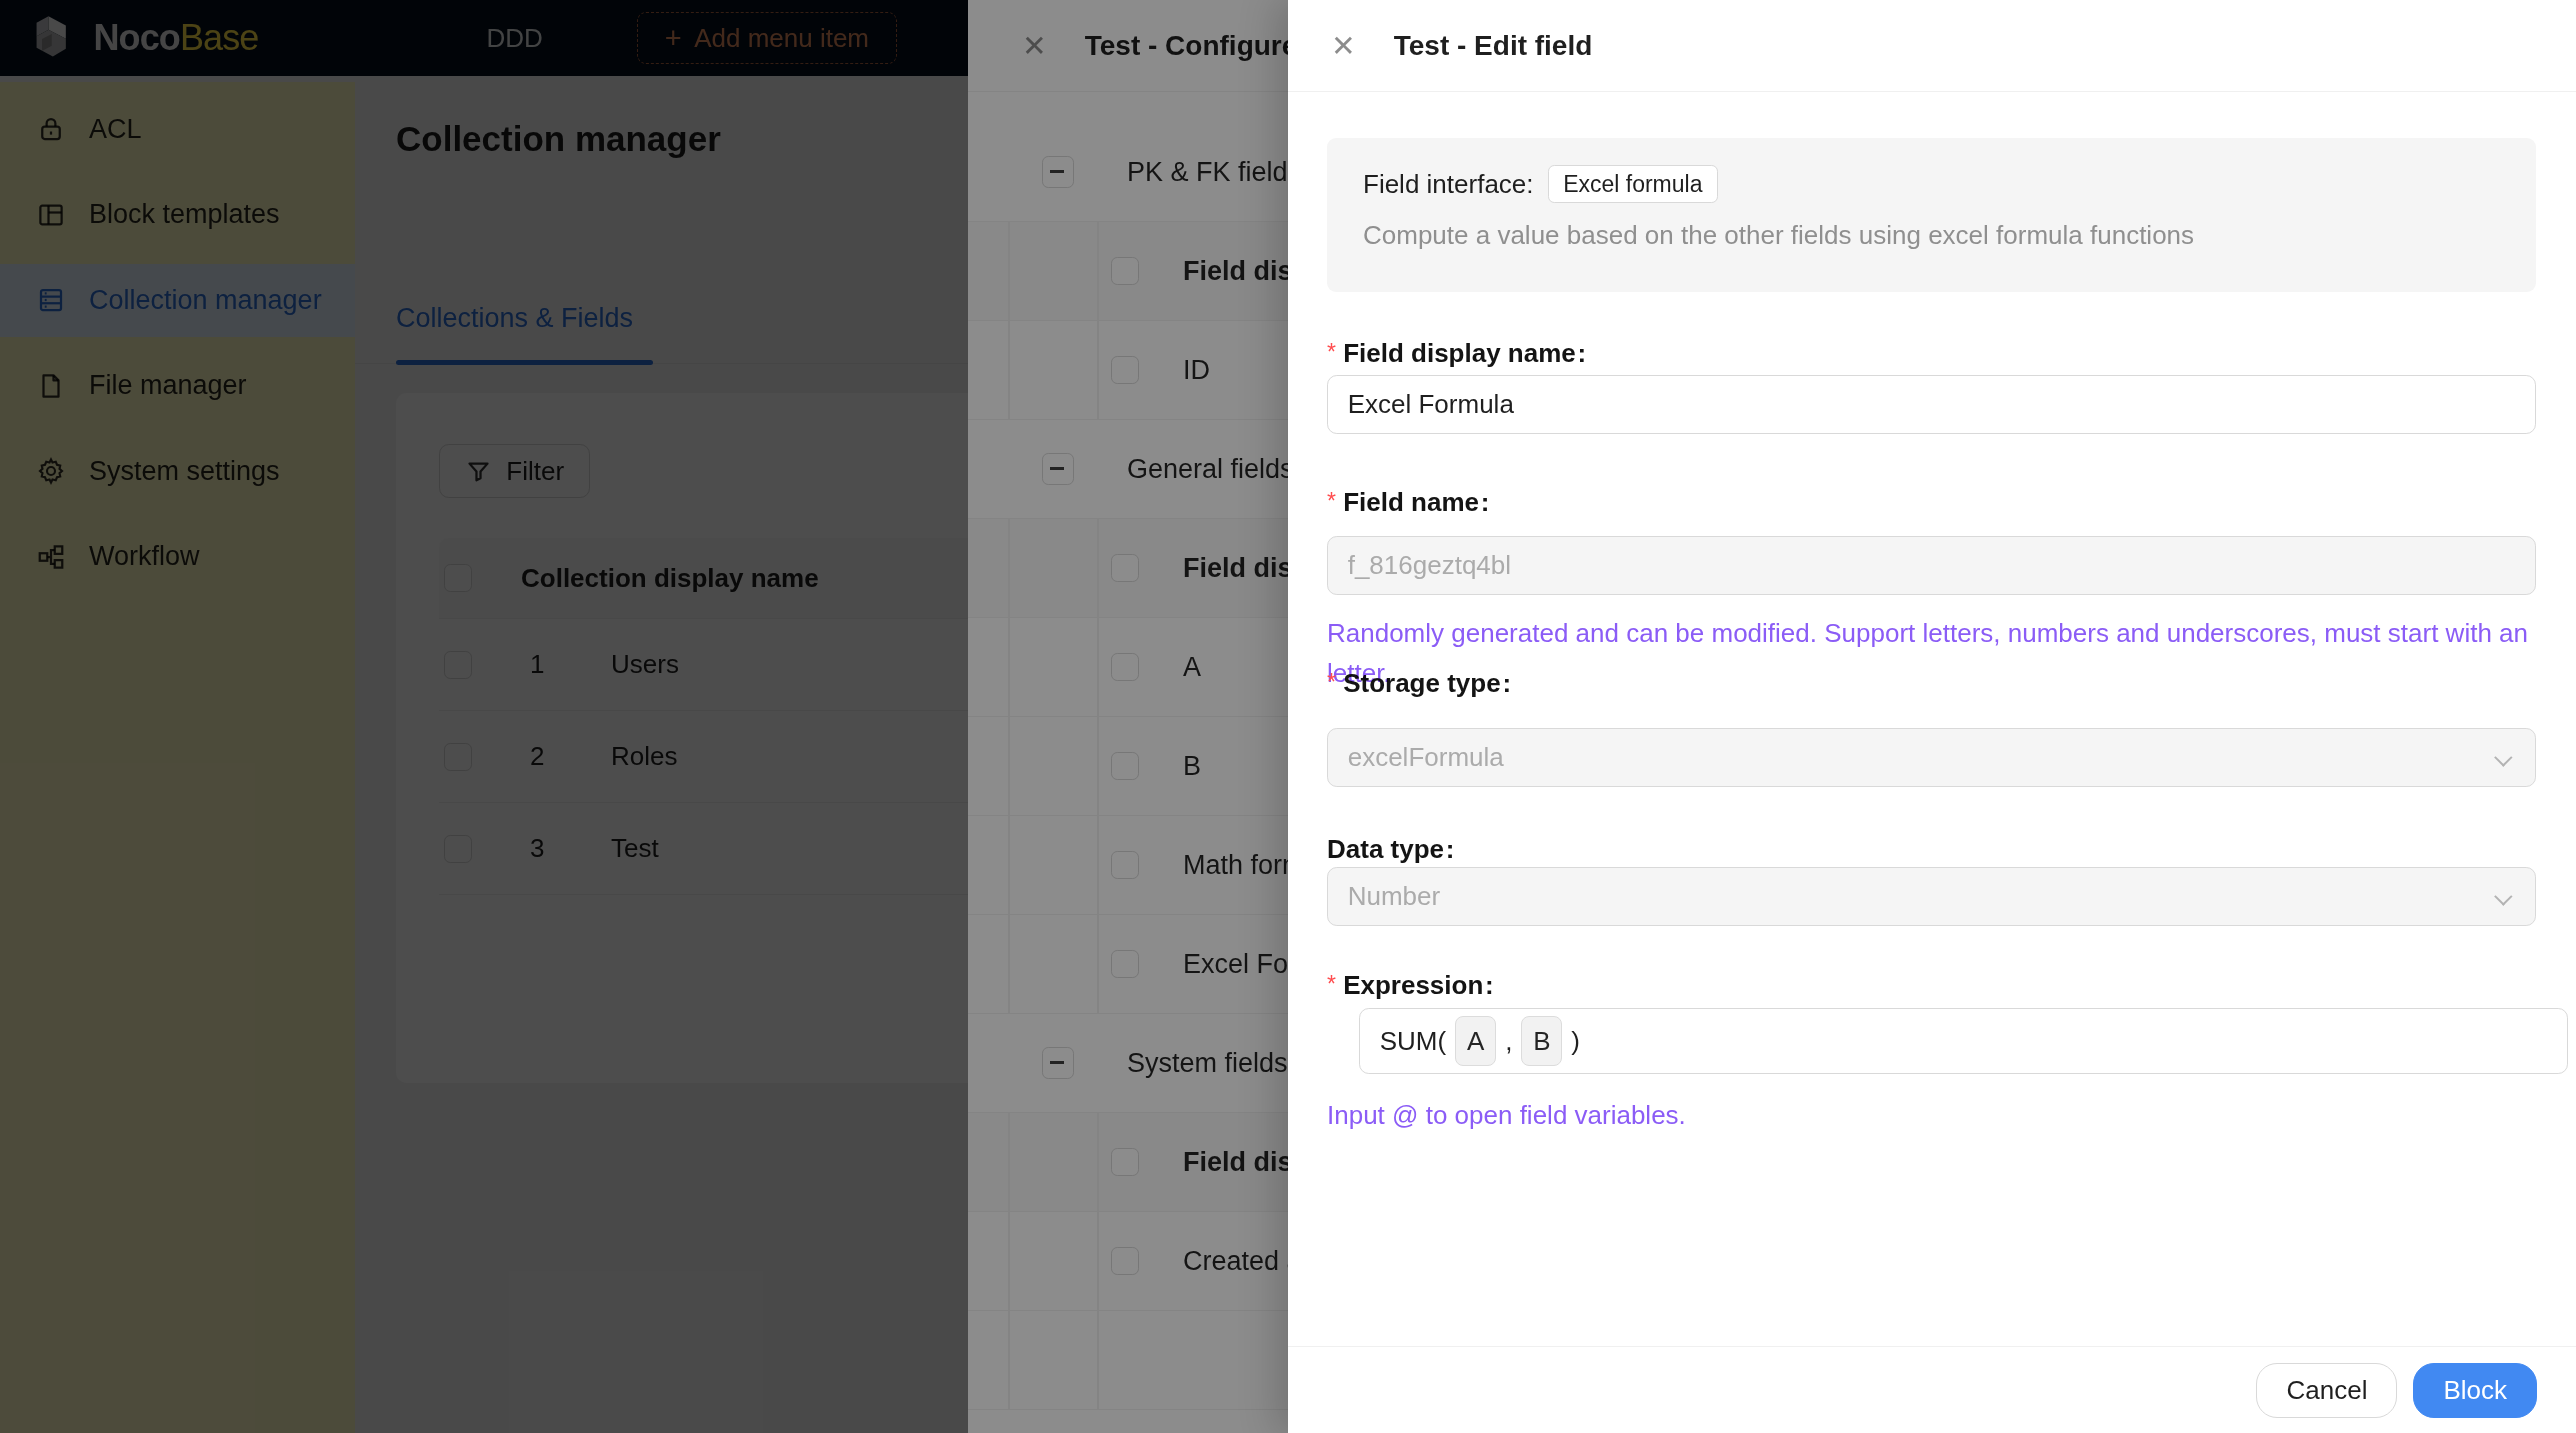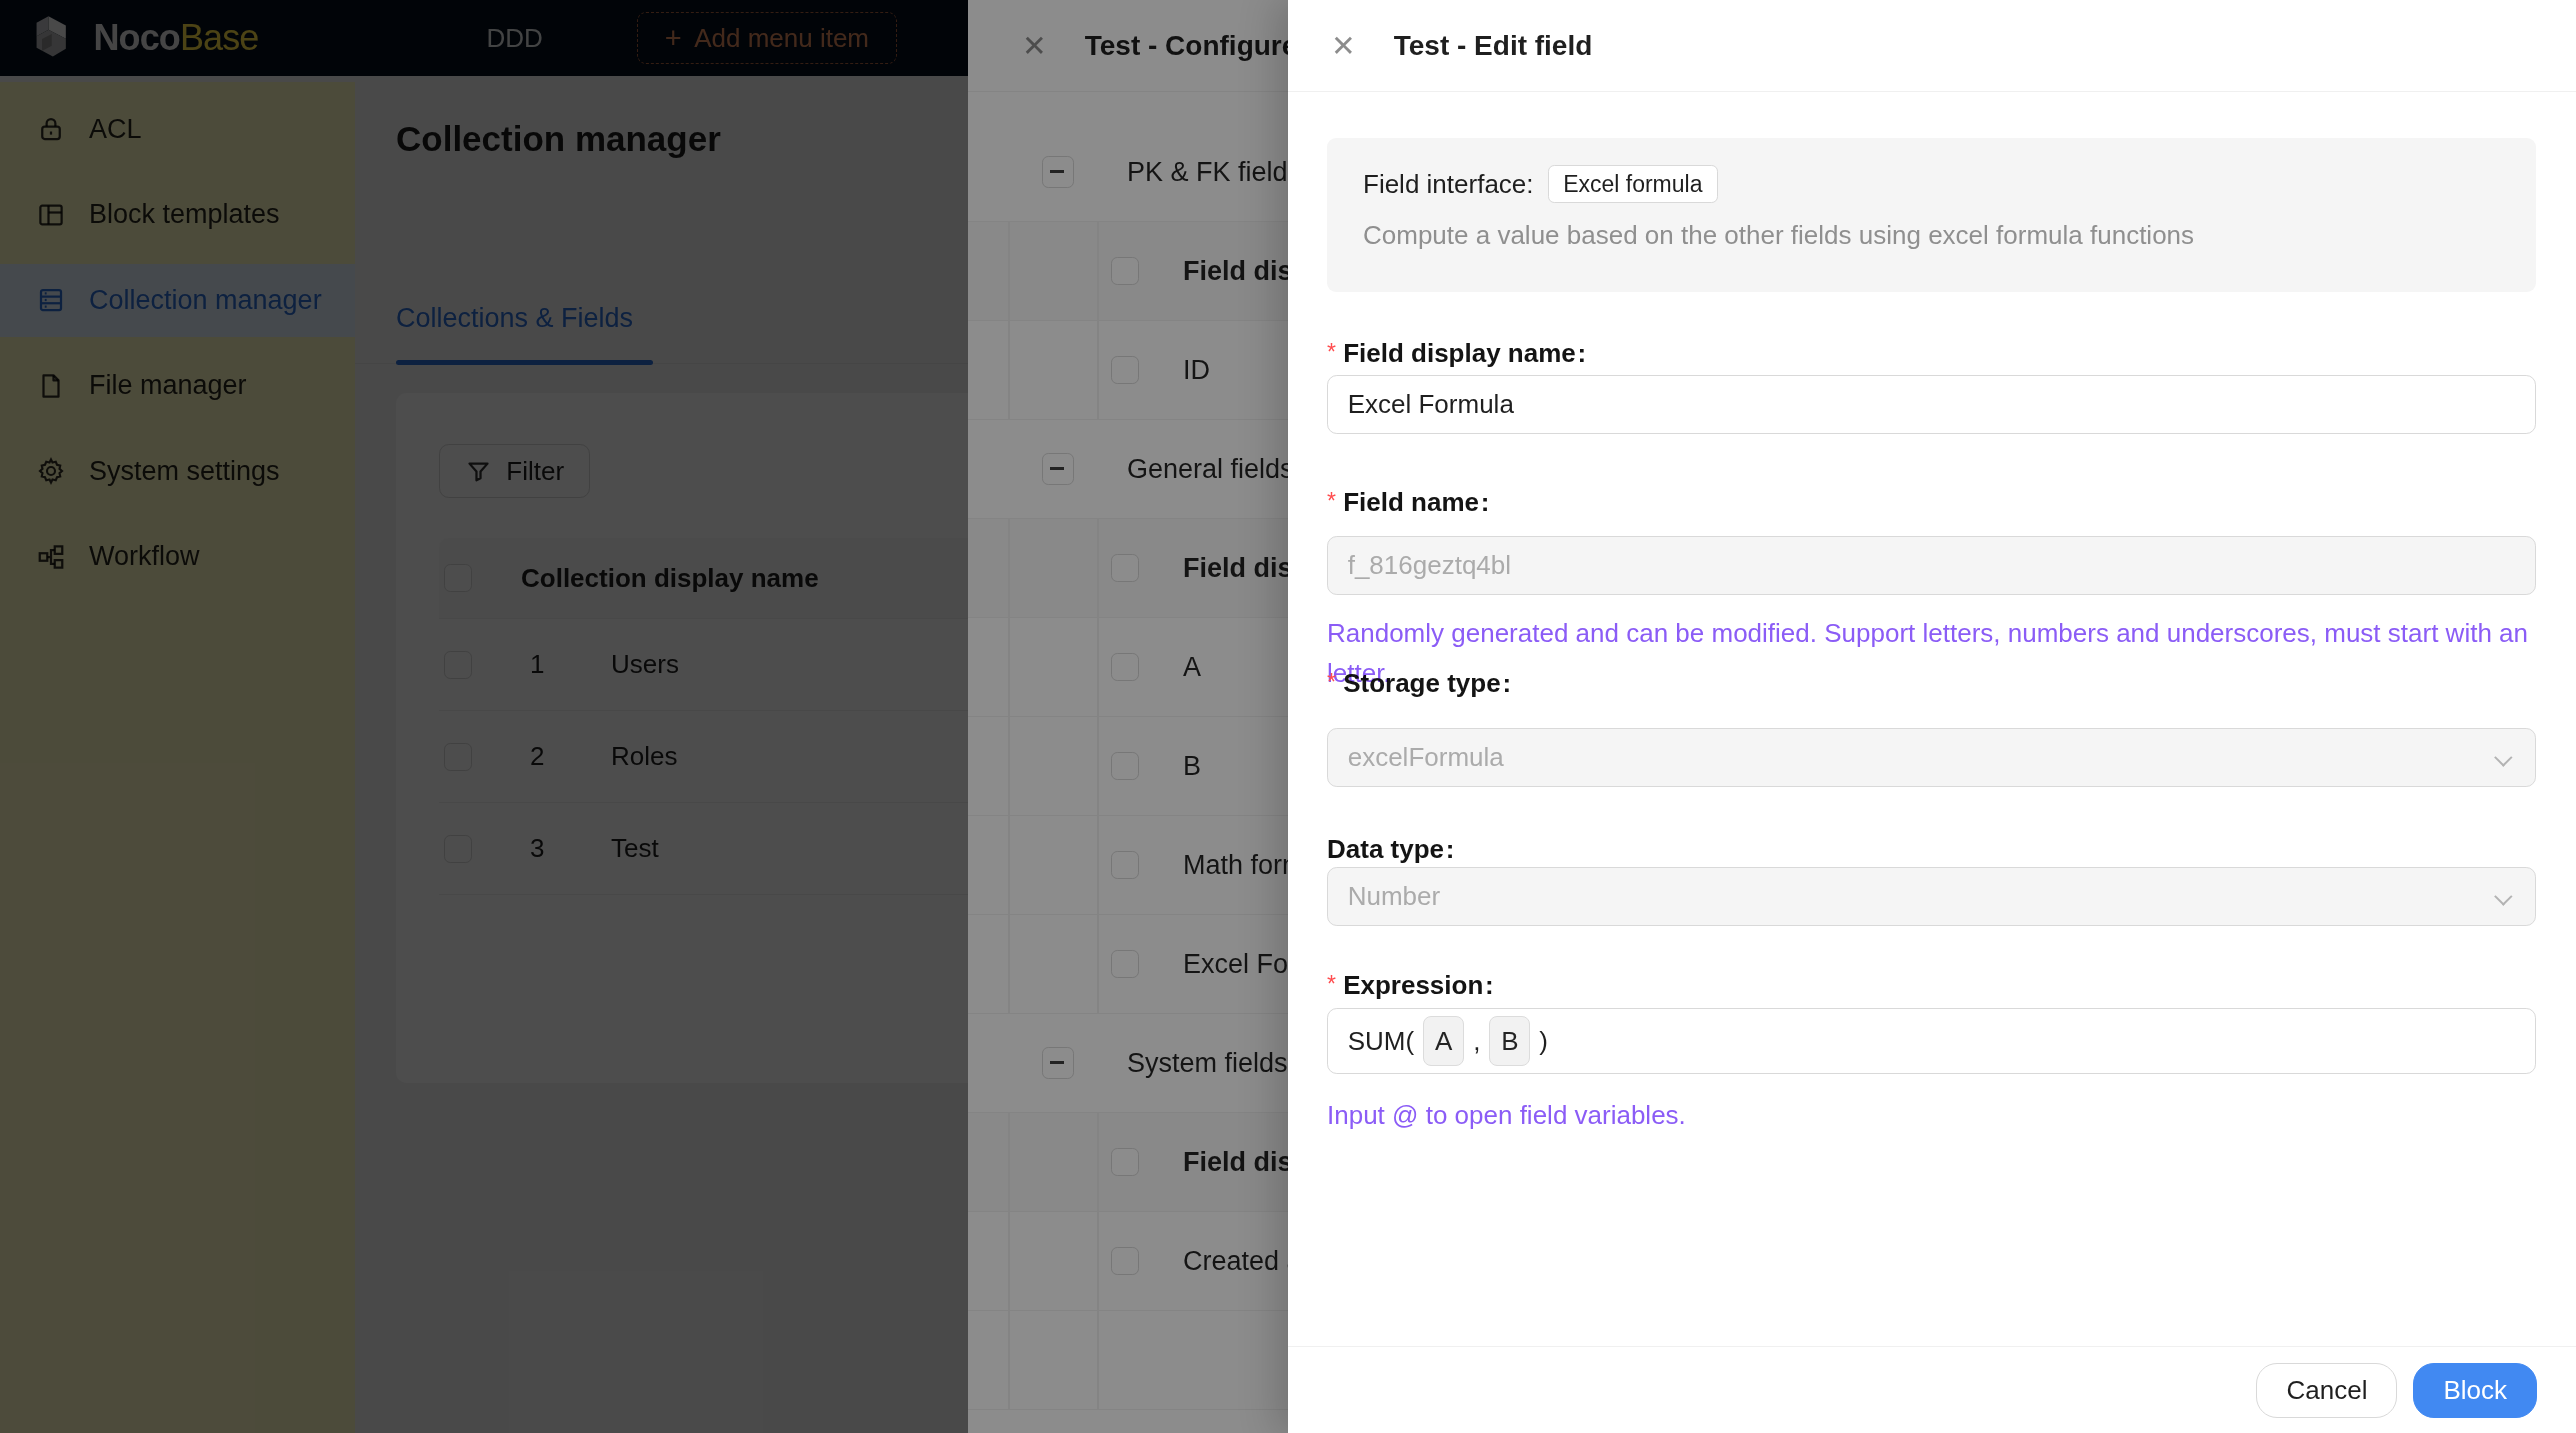"SUM(" .expr-input { margin-left: none -> 32px }
